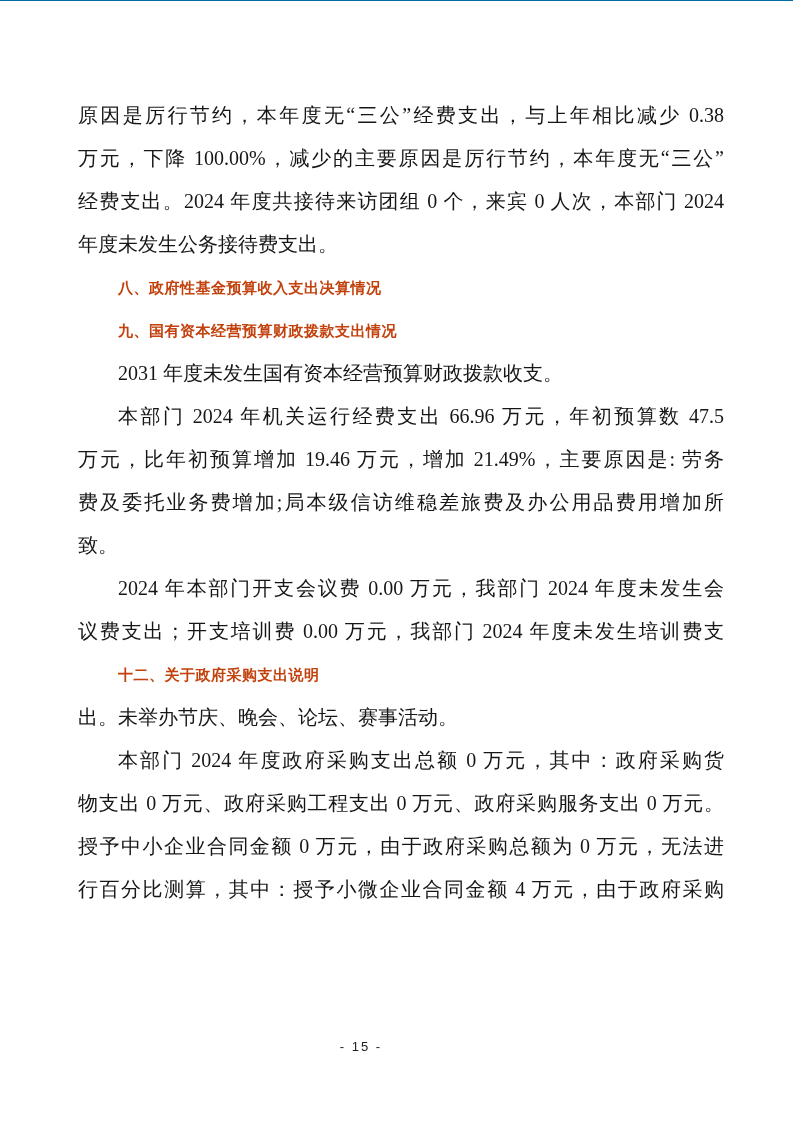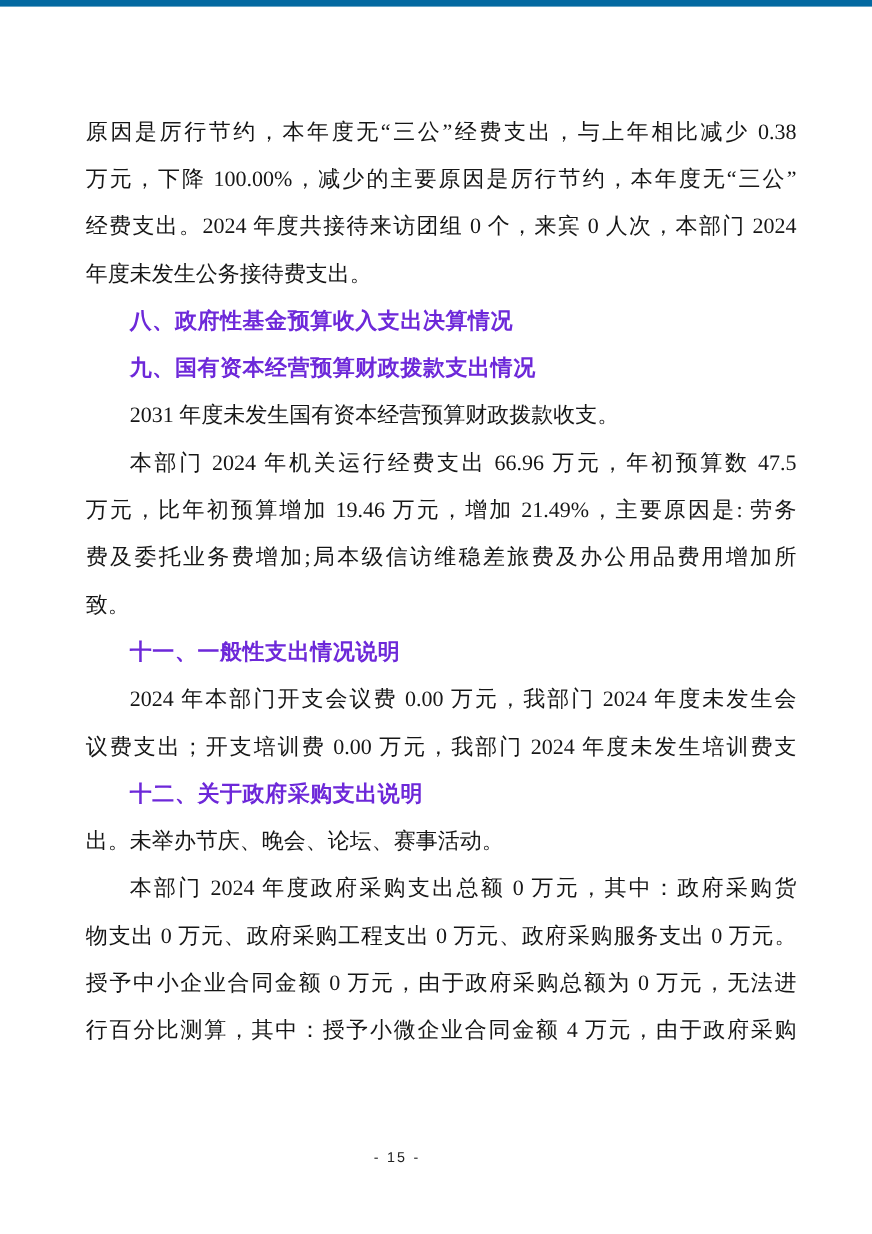"原因是厉行节约，本年度无“三公”经费支出，与上年相比减少 0.38" .page { border-top: 6px solid #0369a1 -> 1px solid #0369a1 }
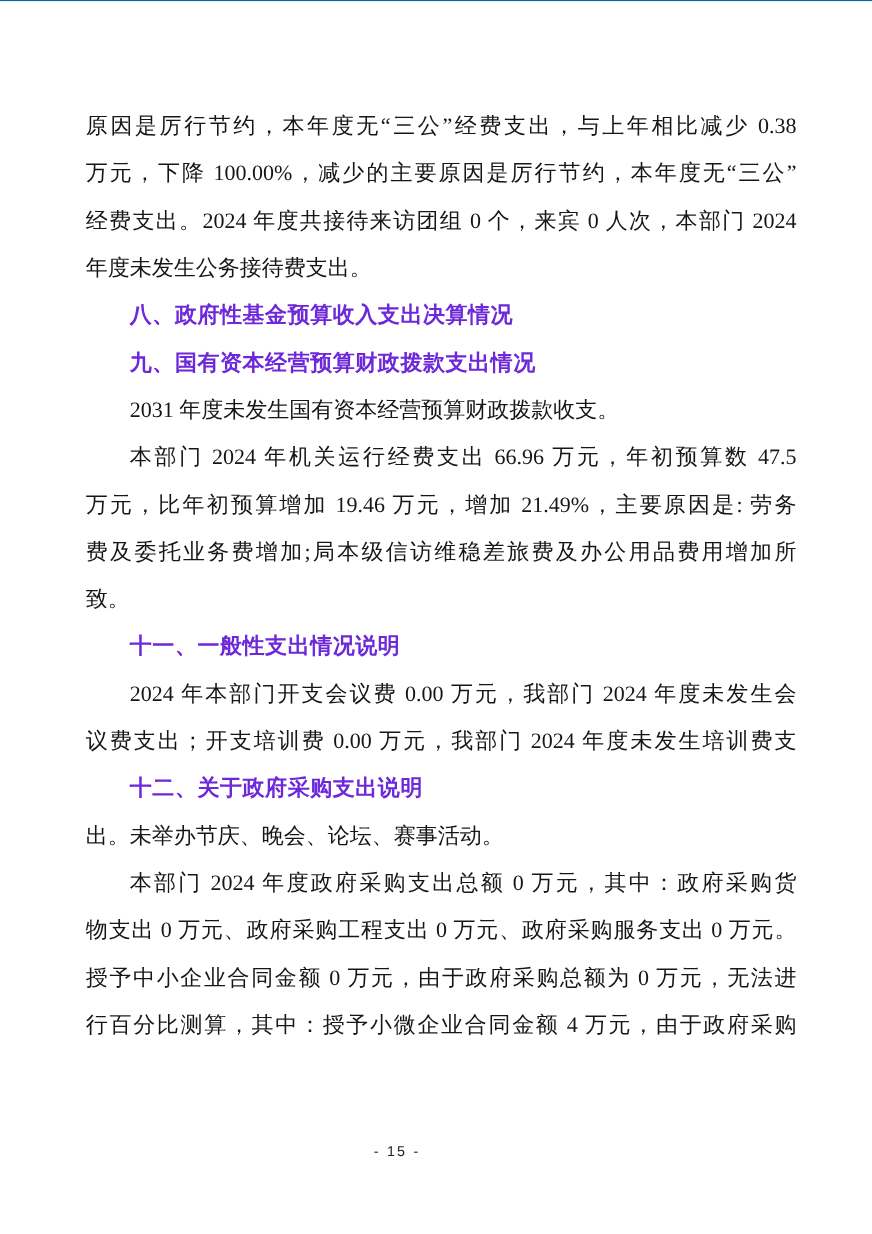"八、政府性基金预算收入支出决算情况" .heading { color: #6d28d9 -> #c2410c; font-size: 20px -> 15px }
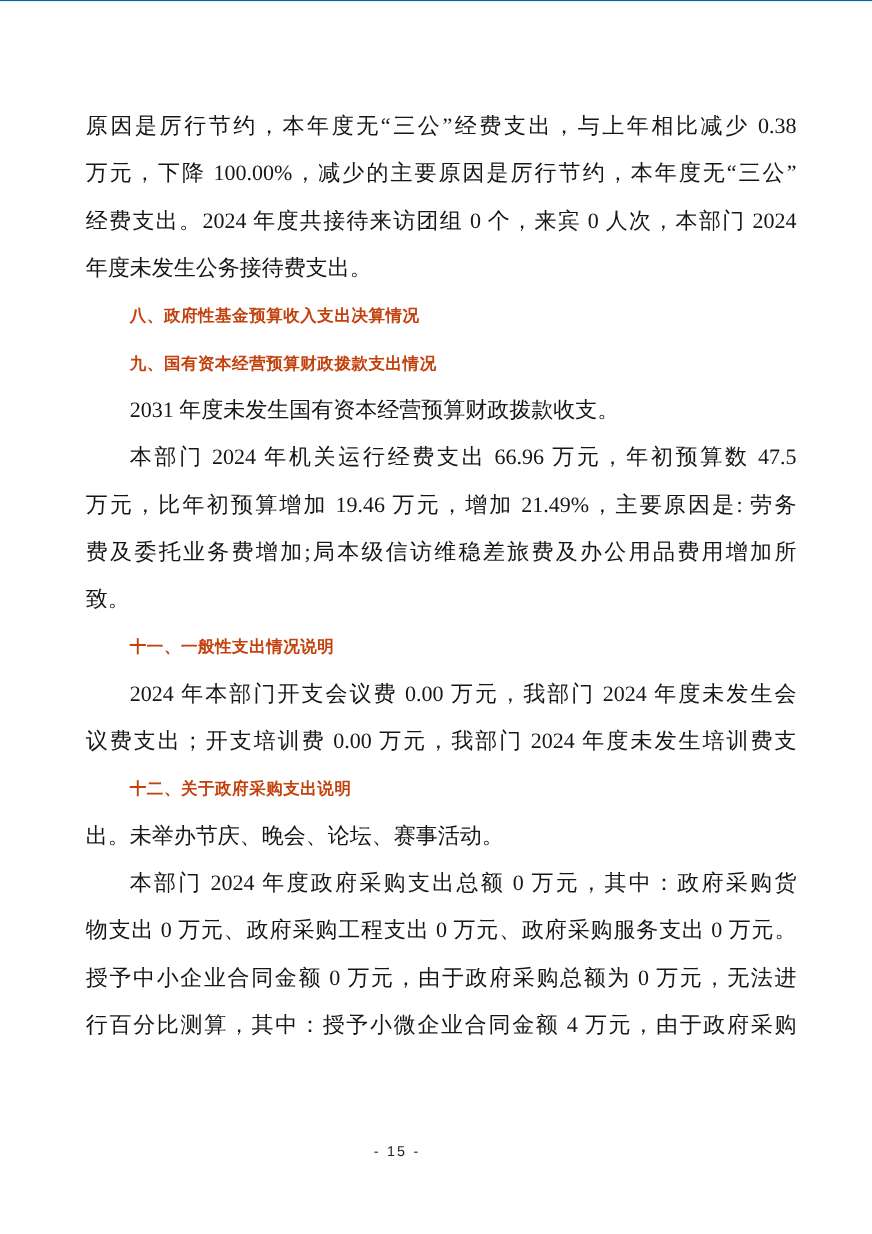"十一、一般性支出情况说明" div.line { html: <div>十一、一般性支出情况说明</div> -> none }
